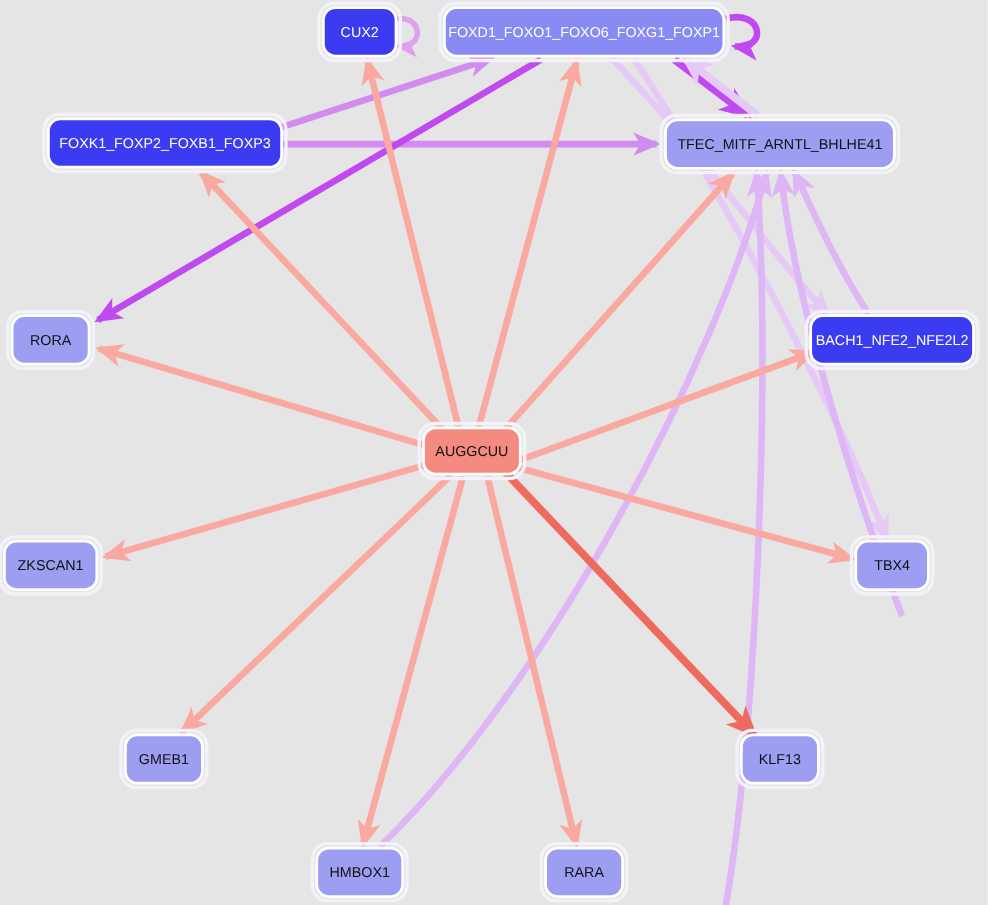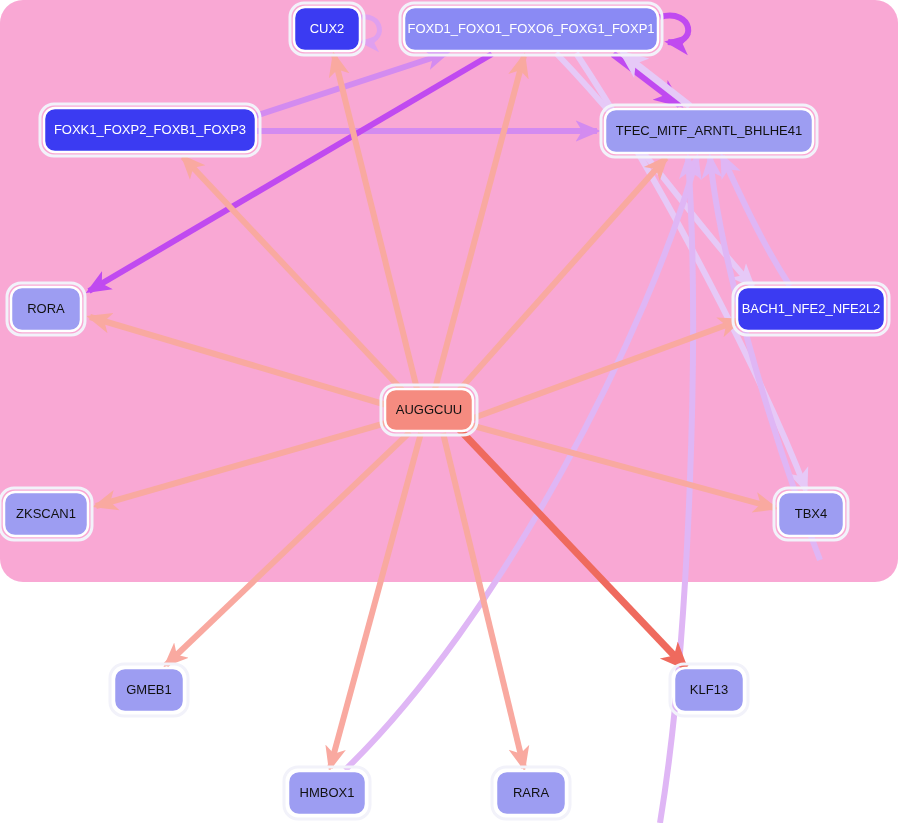"CUX2" #graph { background: #f9a8d4 -> #e5e5e5; border-radius: 23px -> none; height: 582px -> 823px }
